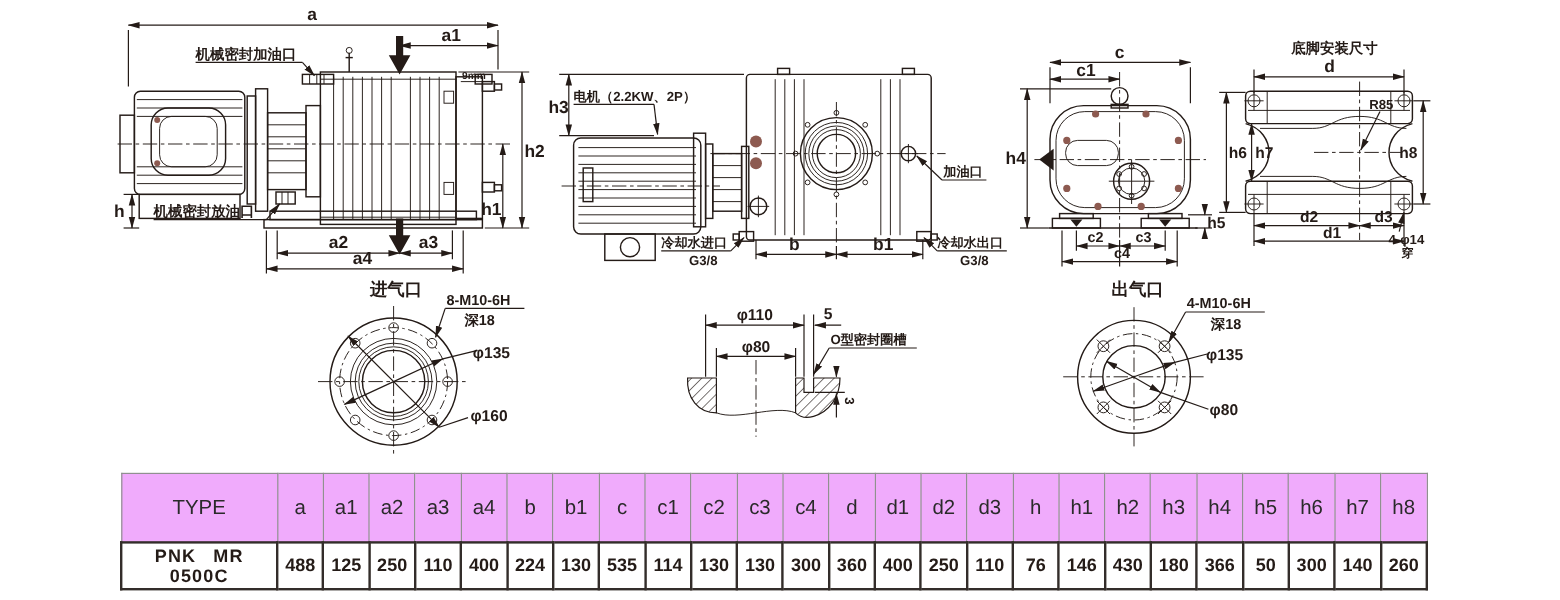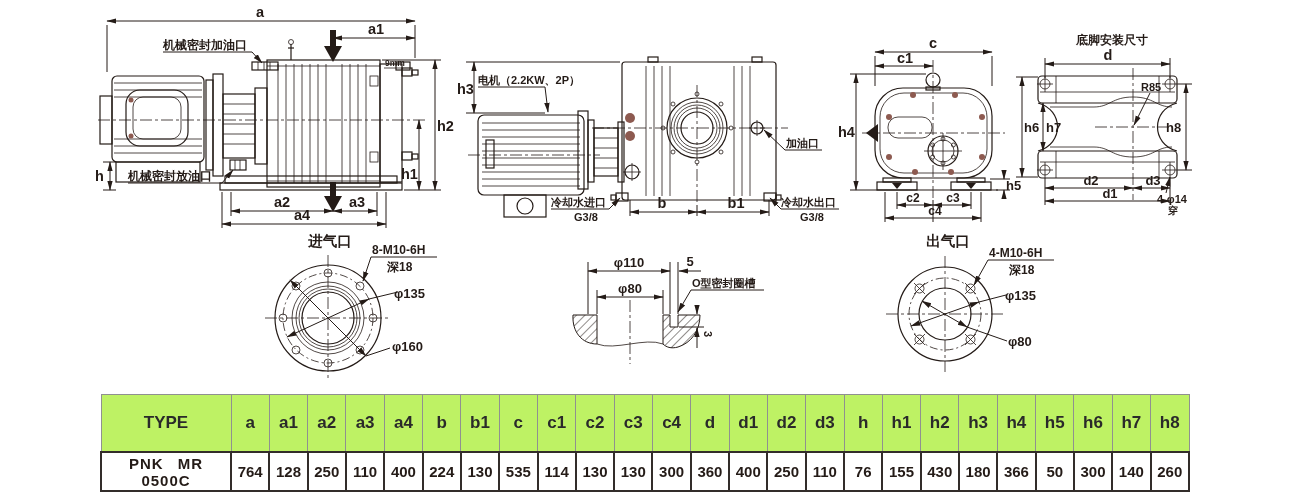"TYPE" .dim-table th { background: #bef264 -> #f0abfc; font-weight: bold -> normal }
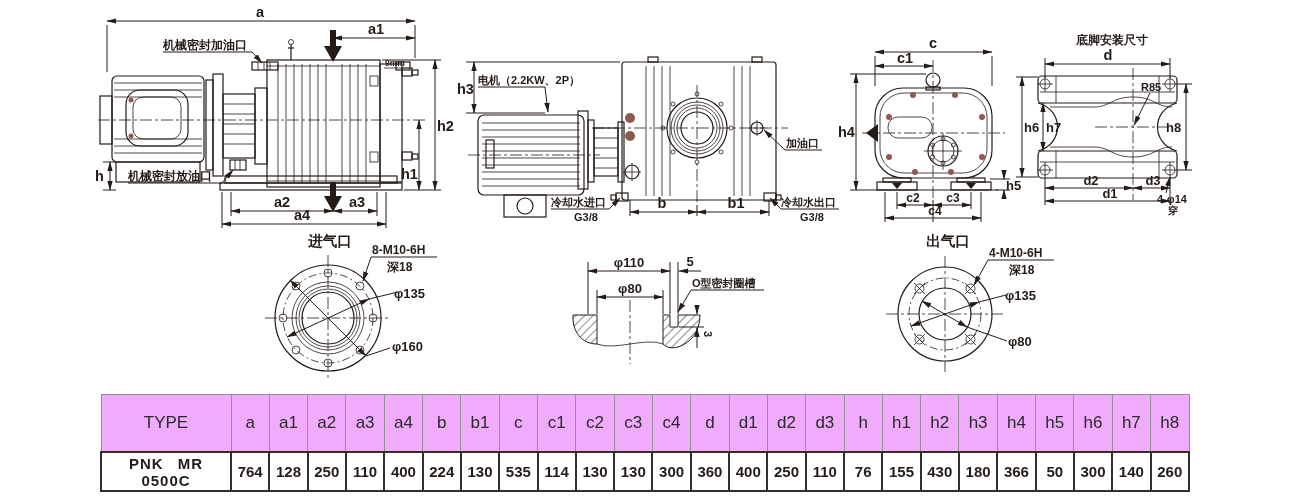"764" td { text: 764 -> 488 }
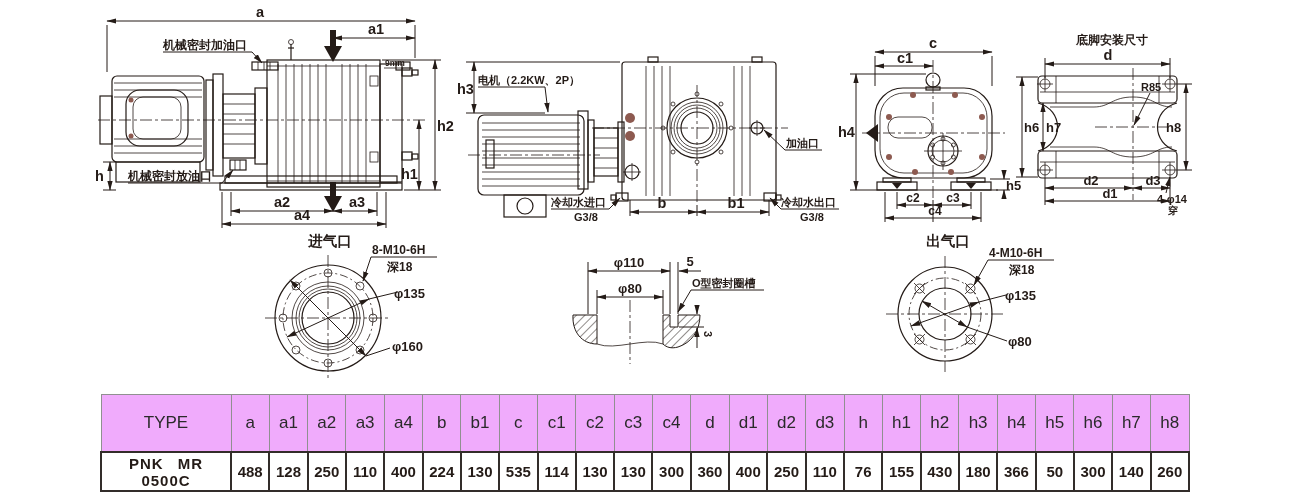"128" td { text: 128 -> 125 }
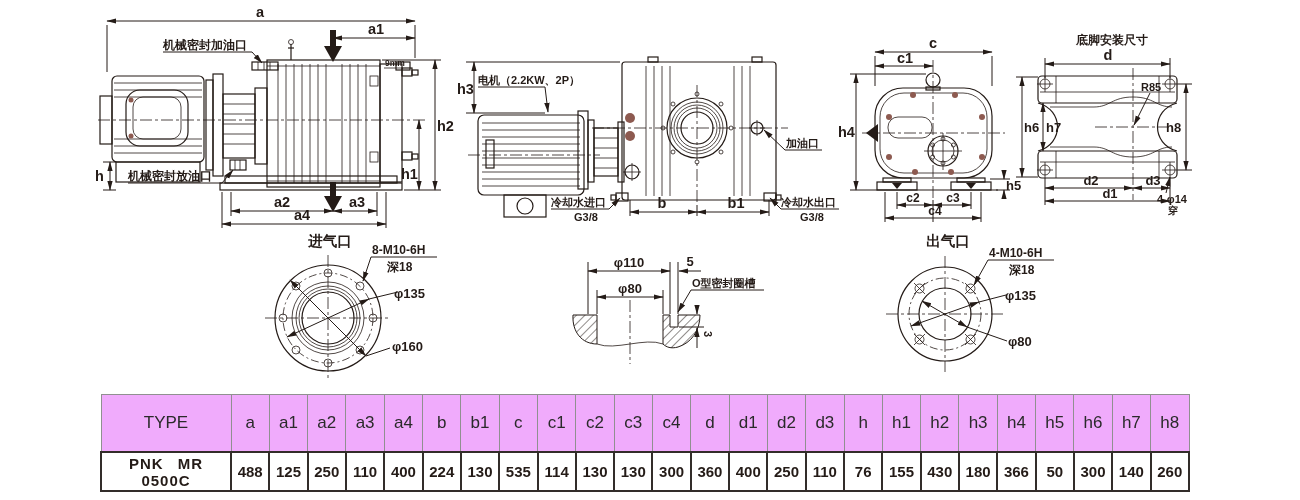"155" td { text: 155 -> 146 }
